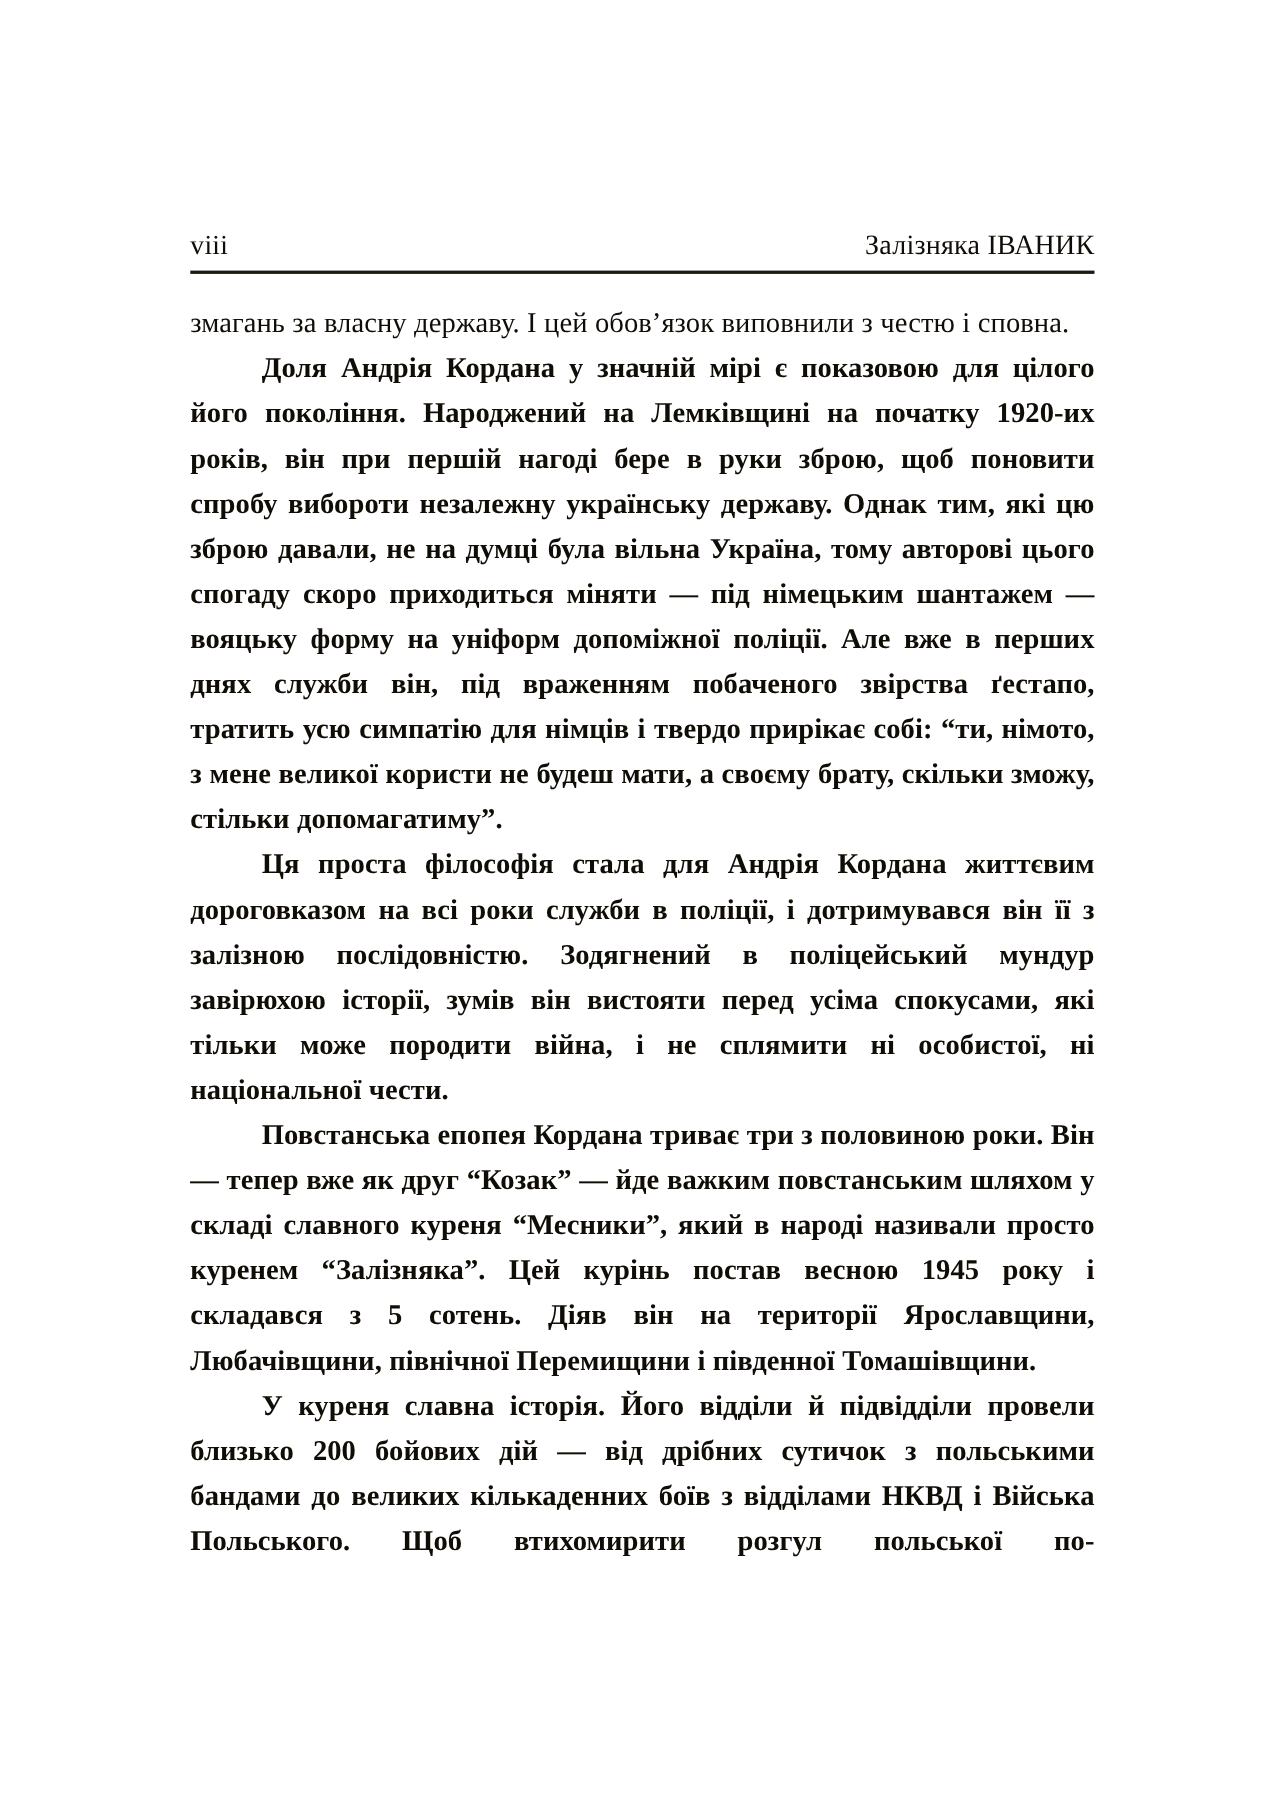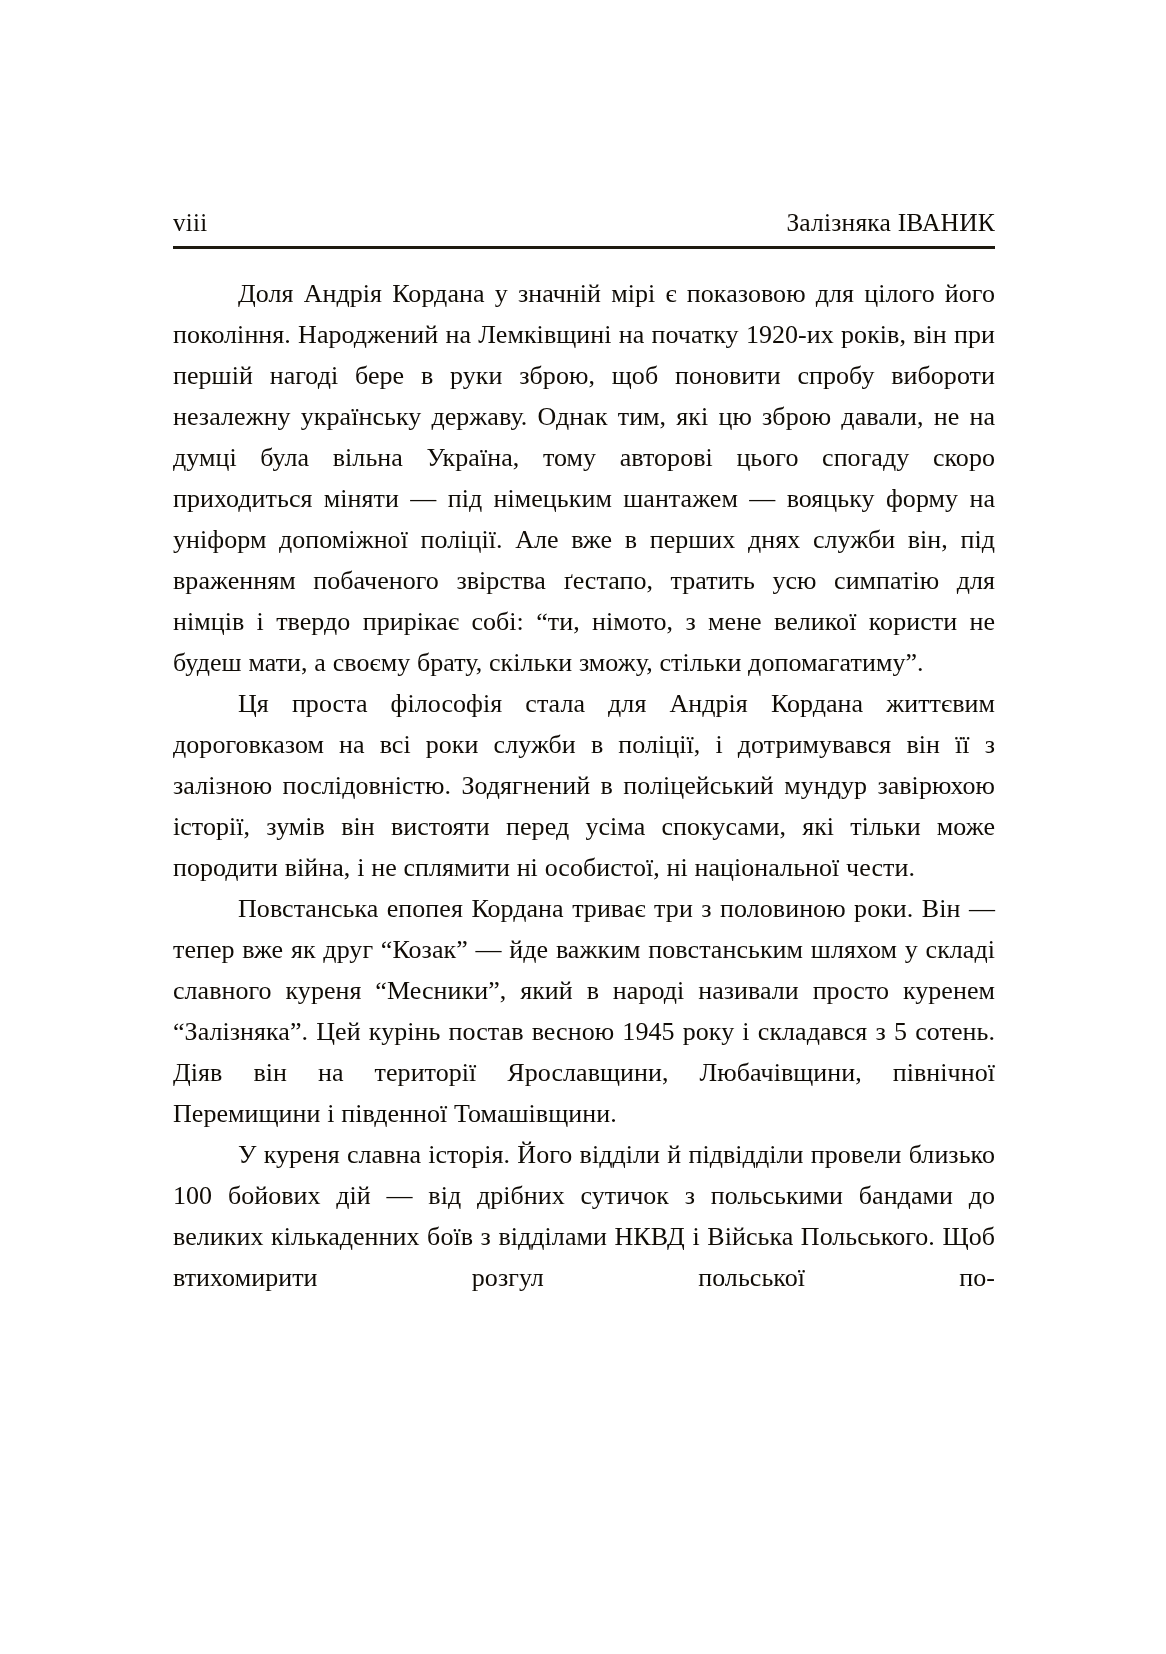"змагань за власну державу. І" p.para { html: none -> <p>змагань за власну державу. І цей обов’язок виповнили з честю і сповна.</p> }
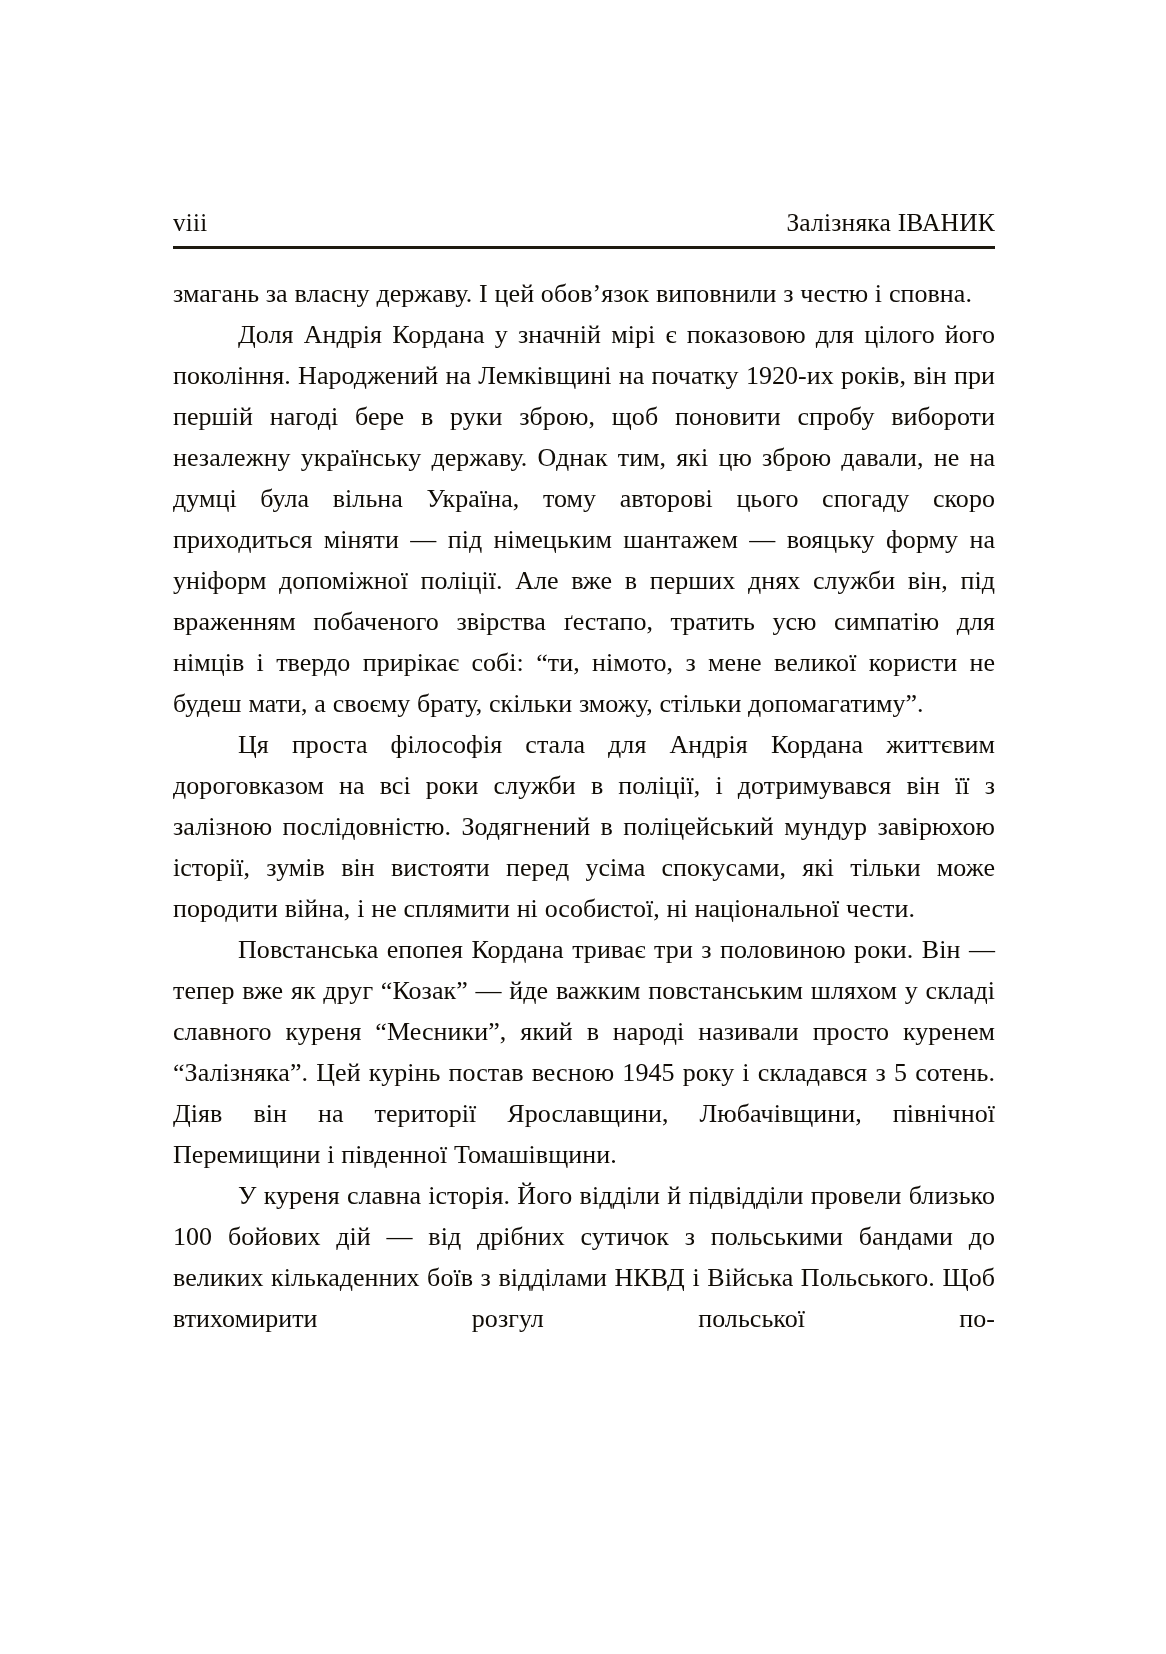"Доля Андрія Кордана у значній" .para.indent { font-weight: none -> bold }
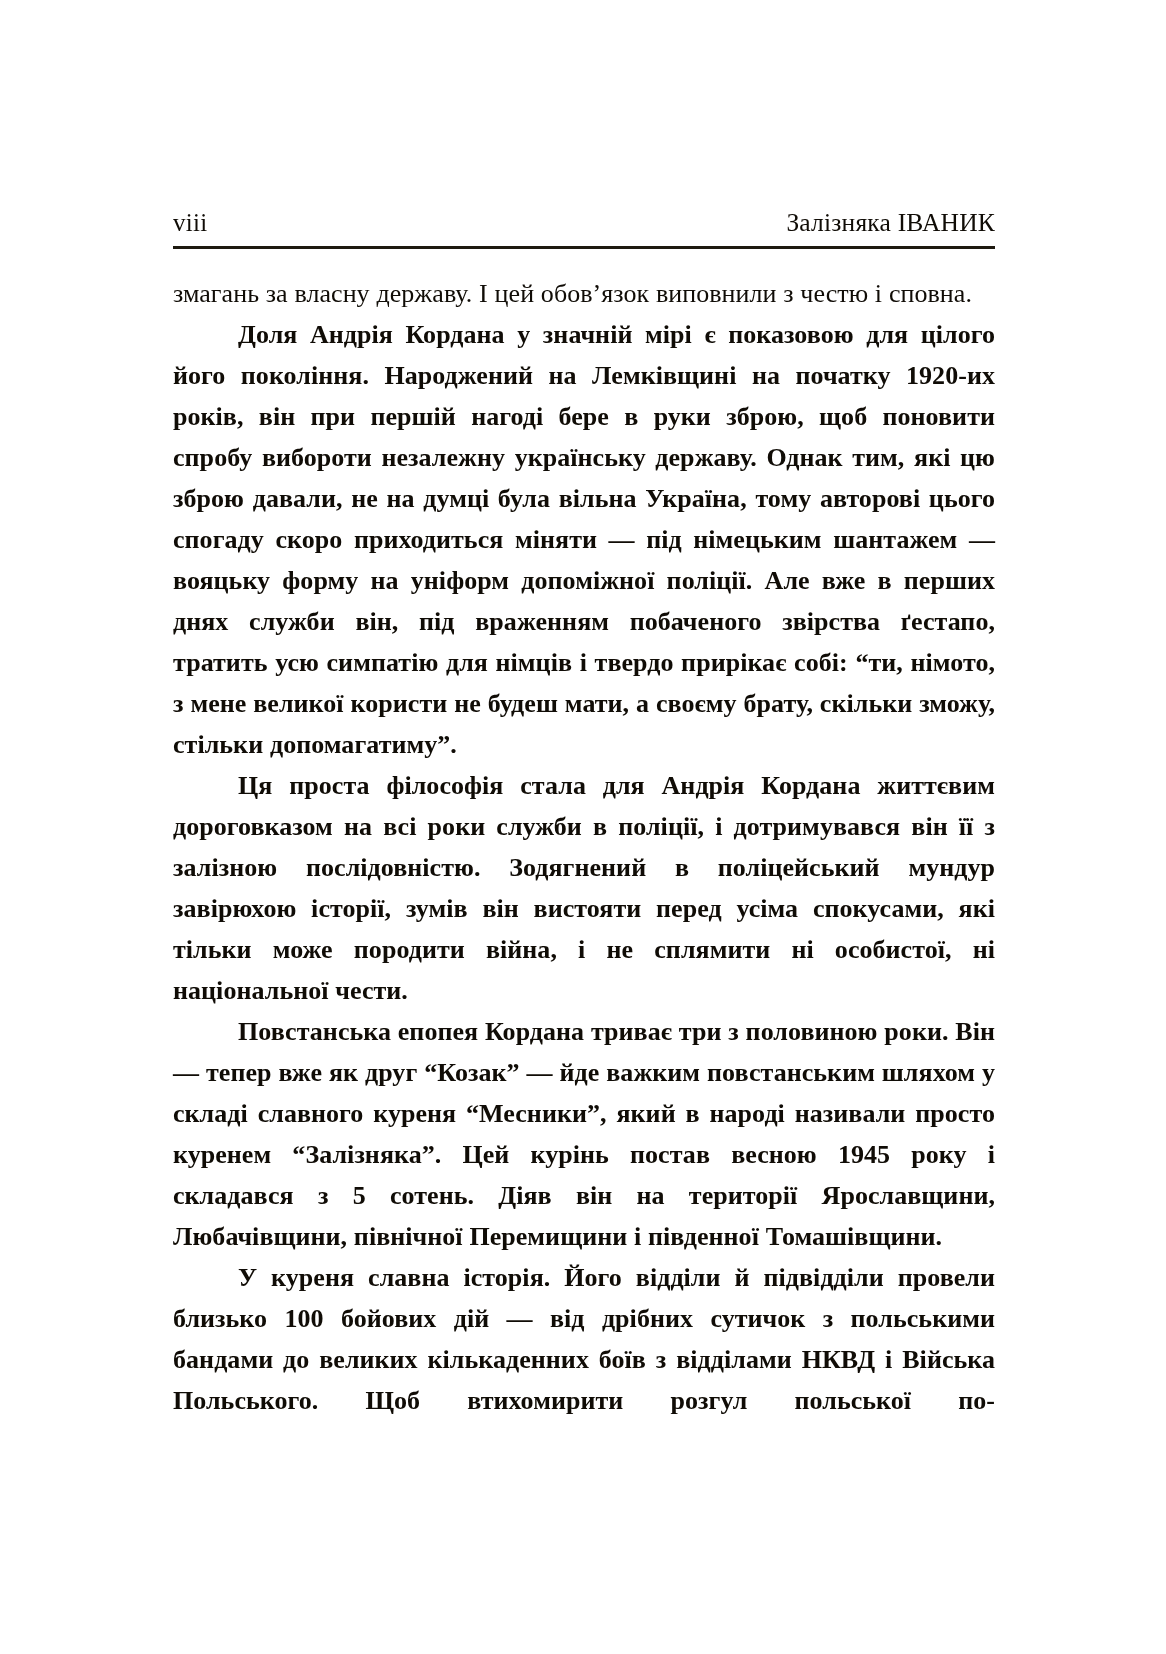"У куреня славна історія. Його" p.para { text: 100 -> 200 }
